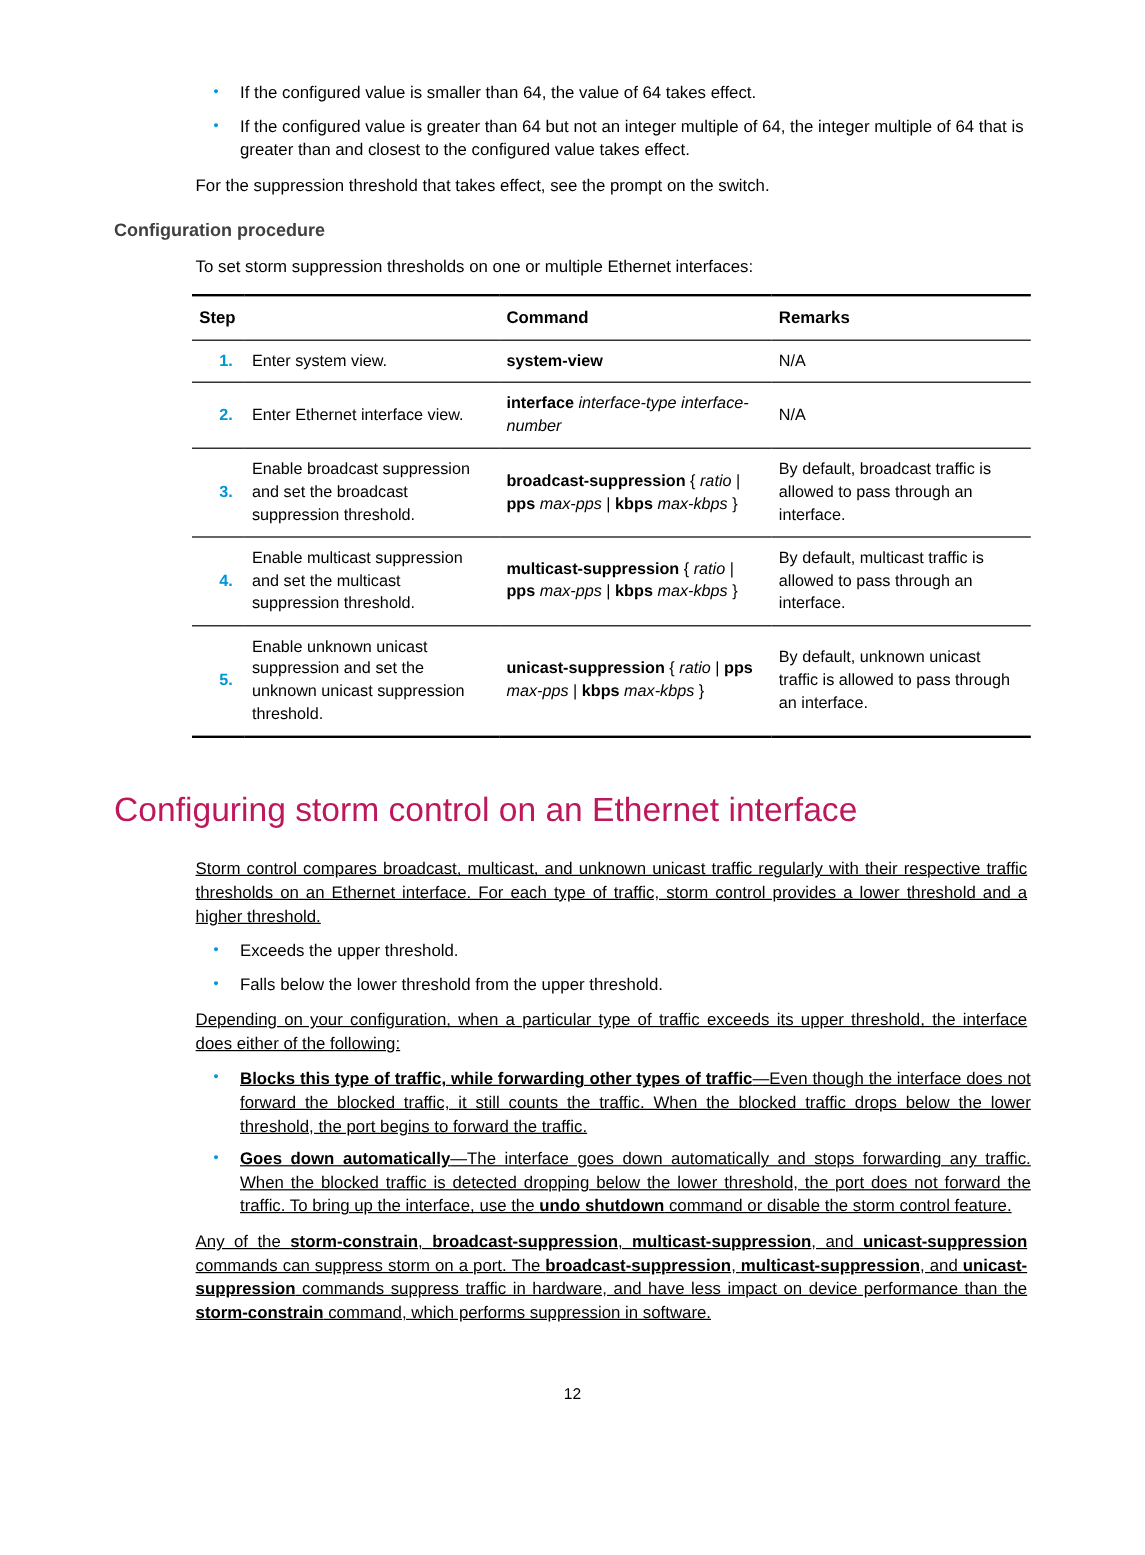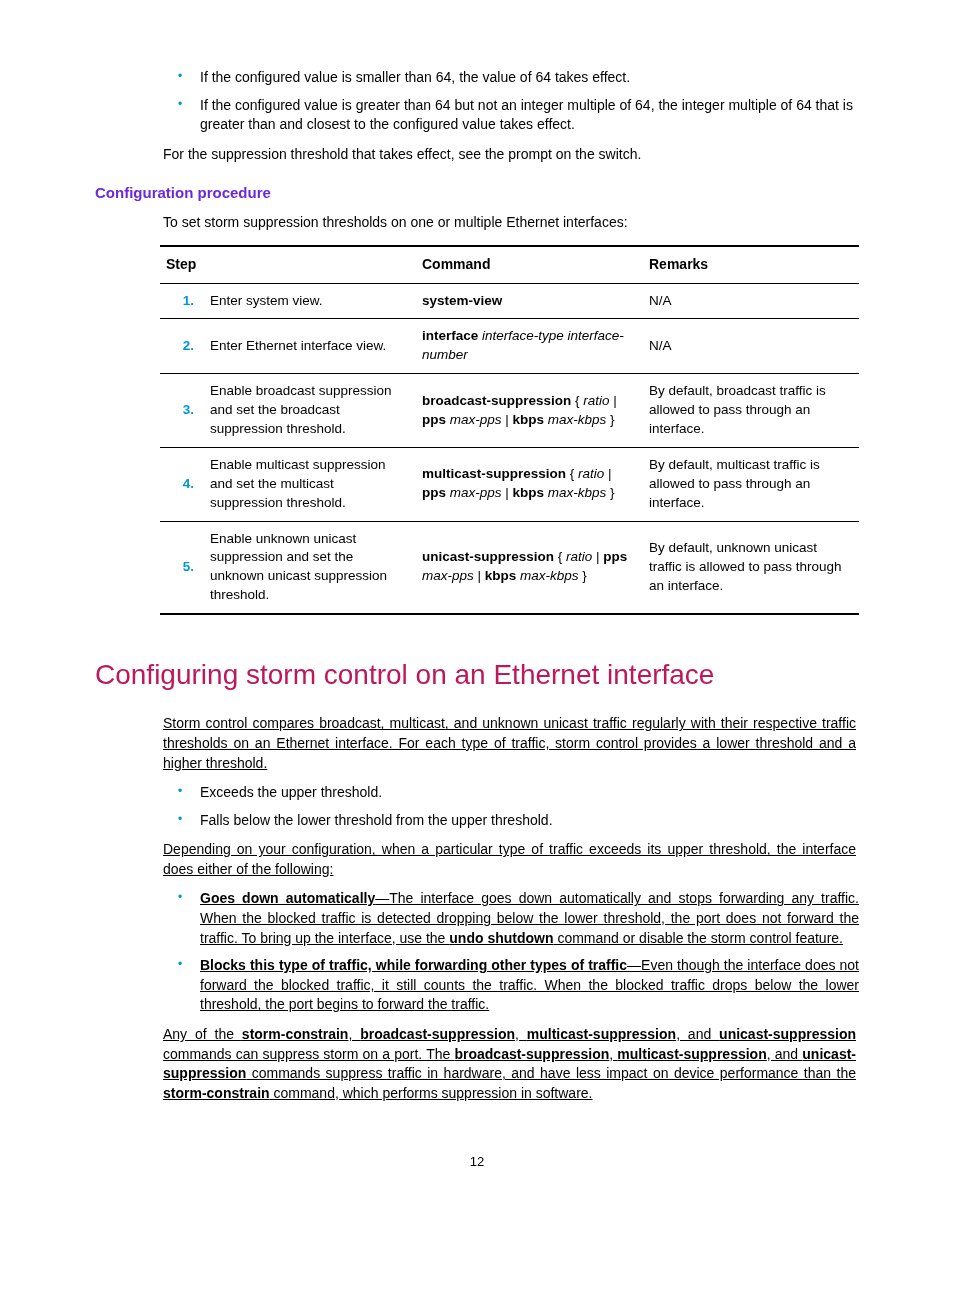"Configuration procedure" h3.sub-heading { color: #6d28d9 -> #404040 }
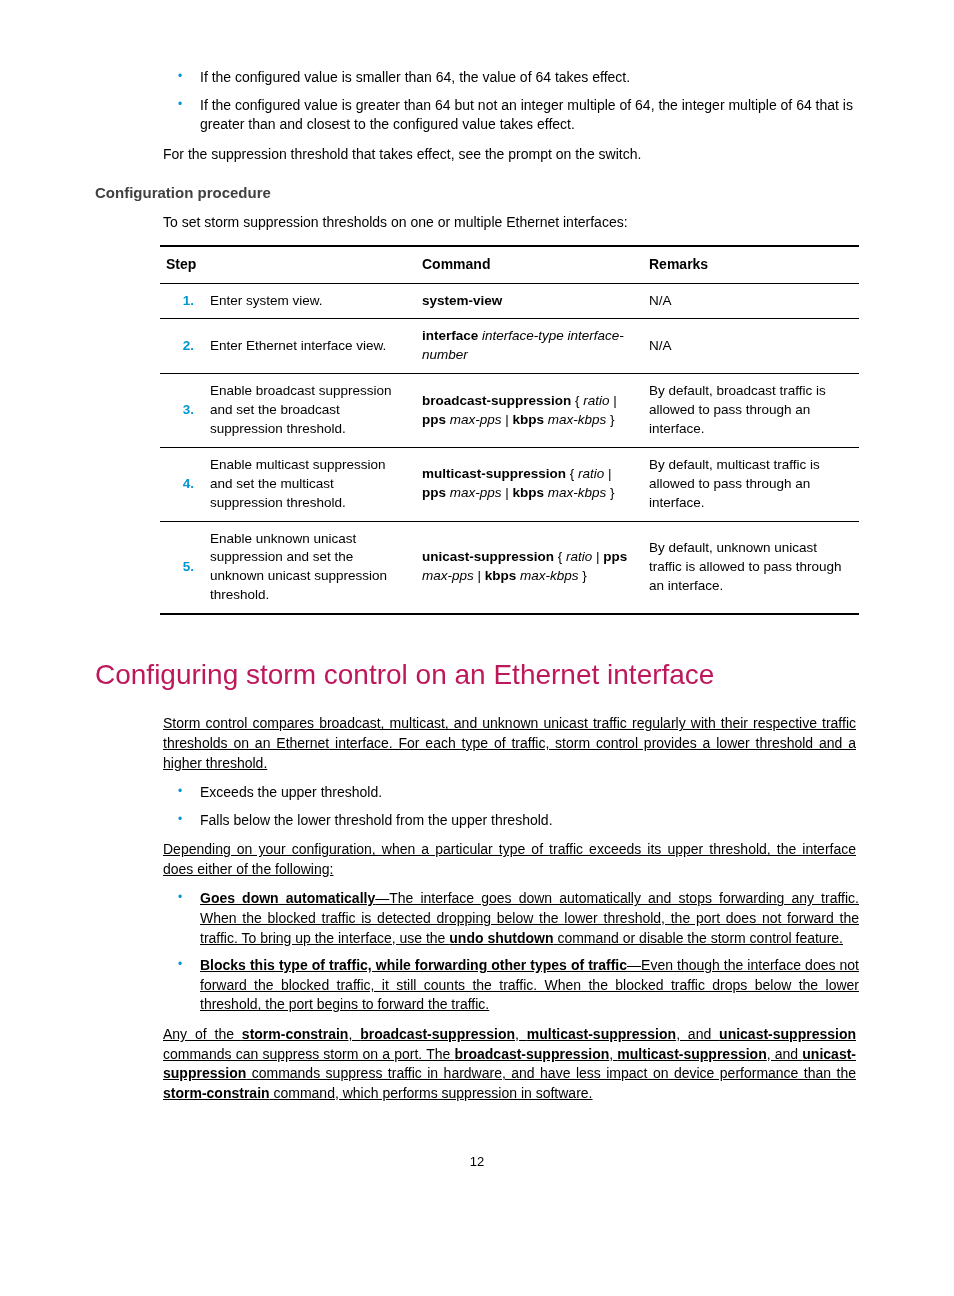"Goes down automatically—The interface" li.justify { order: before "Blocks this type of traffic," -> after "Blocks this type of traffic," }
